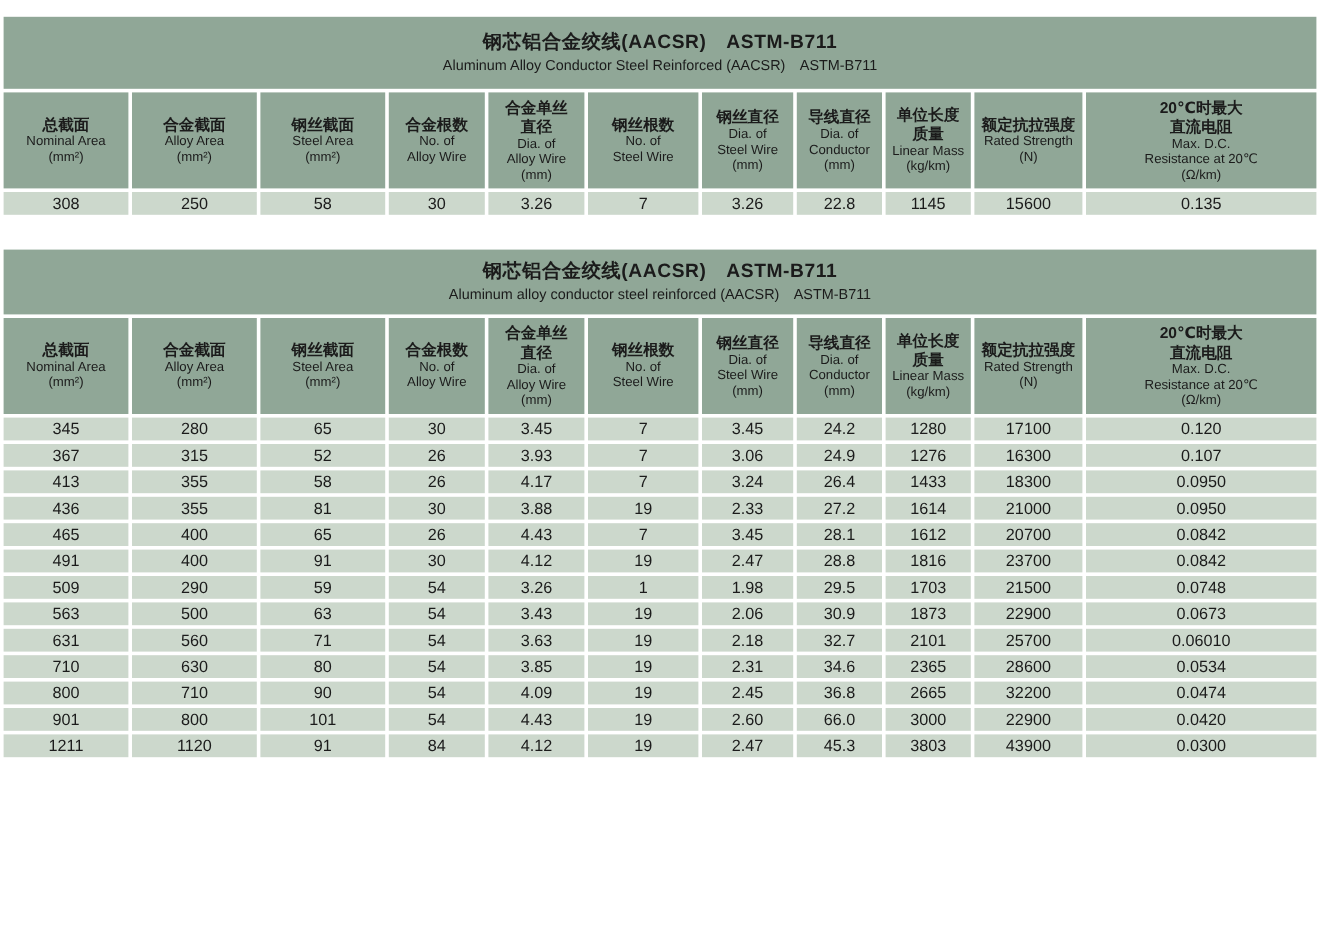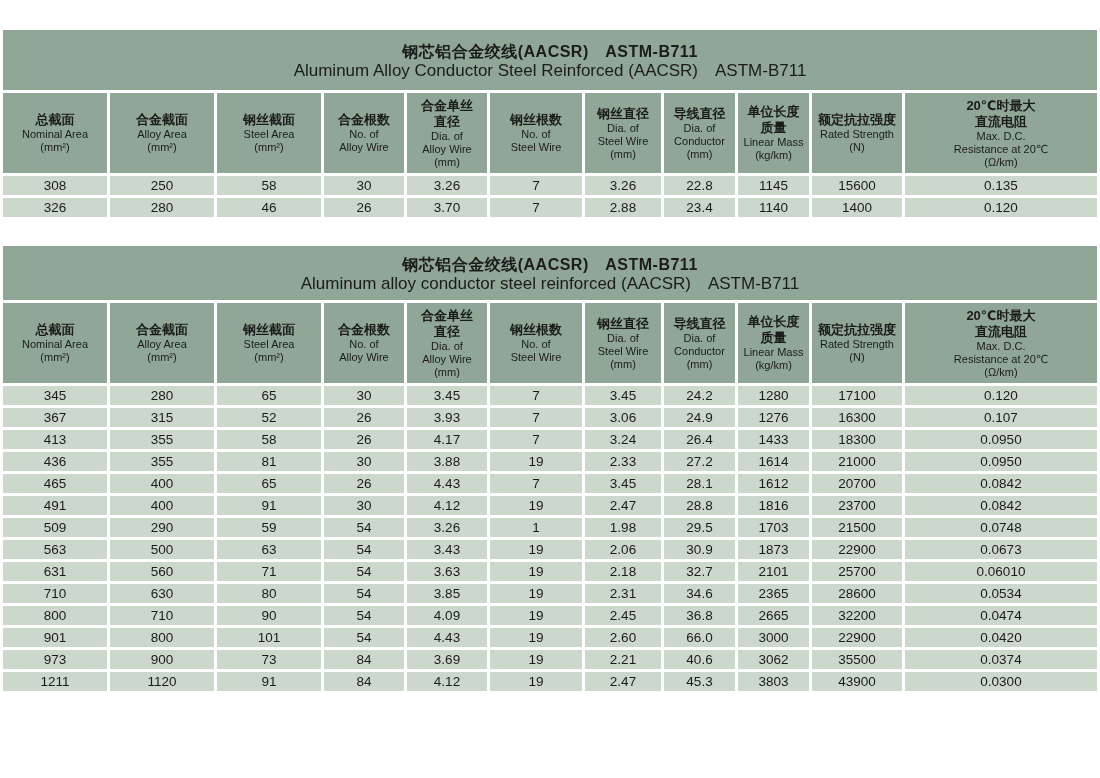"钢芯铝合金绞线(AACSR) ASTM-B711" .page { padding-top: 30px -> 14px }
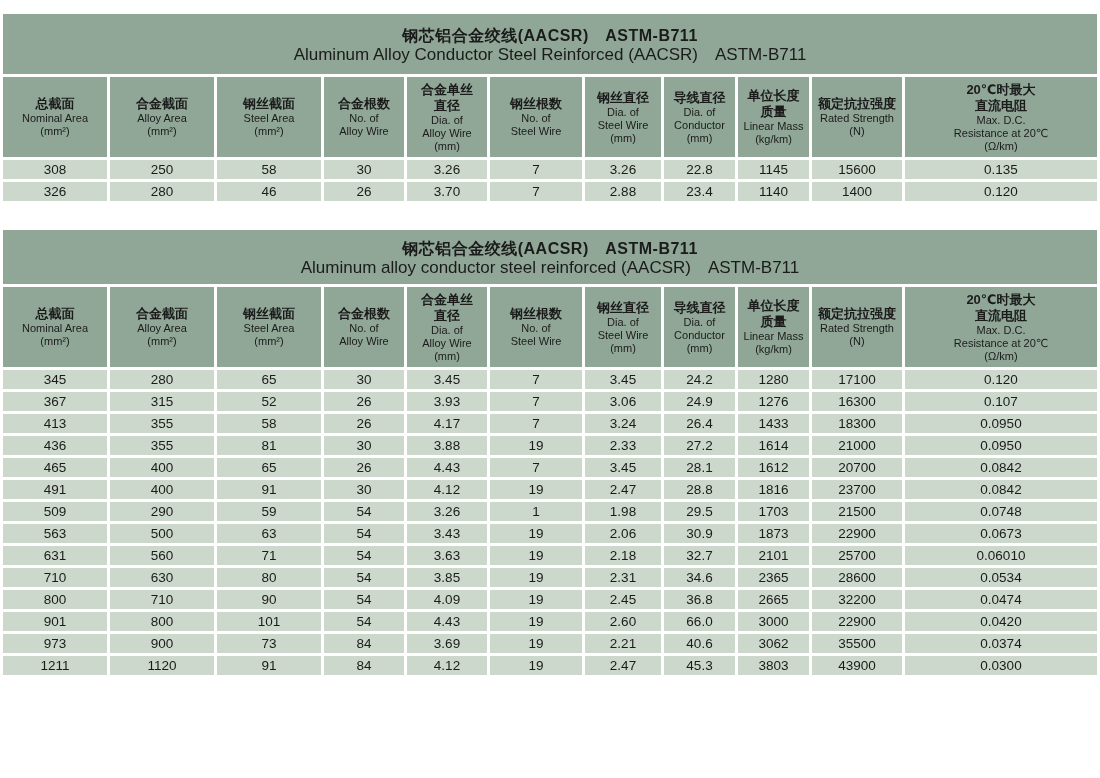"Aluminum Alloy Conductor Steel" .title-en { font-size: 17px -> 12px }
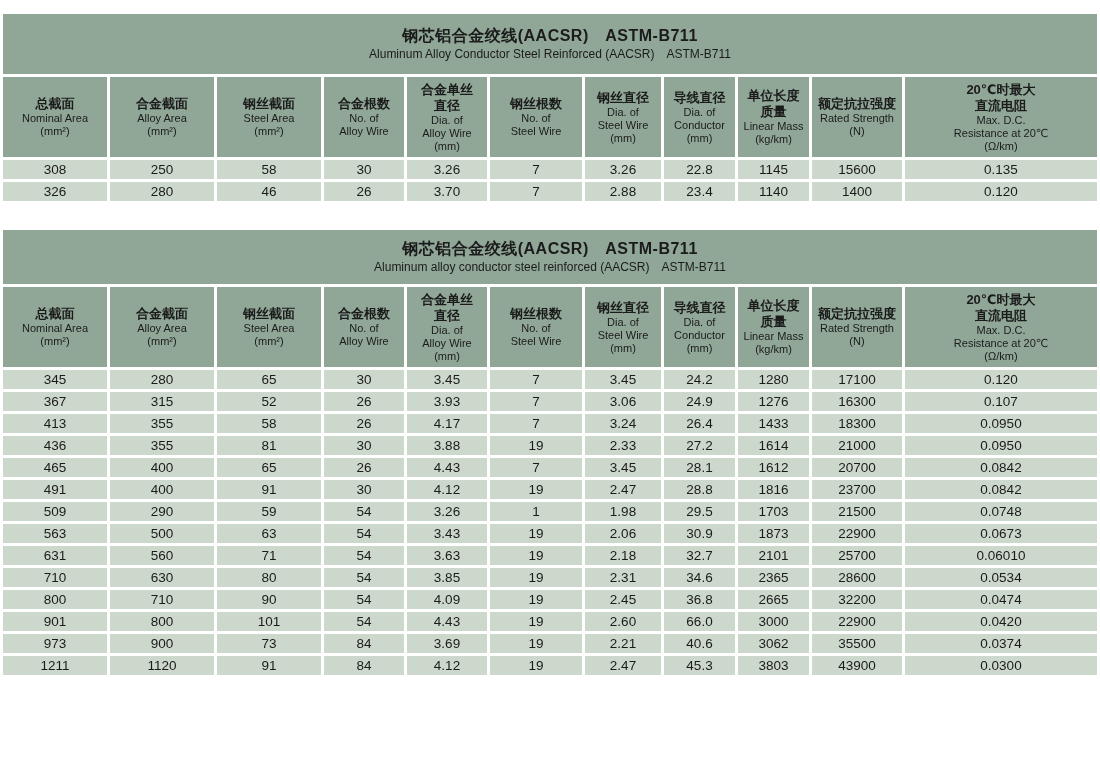"326" tr { html: <tr> <td>326</td> <td>280</td> <td>46</td> <td>26</td> <td>3.70</td> <td>7</td> <td>2.88</td> <td>23.4</td> <td>1140</td> <td>1400</td> <td>0.120</td> </tr> -> none }
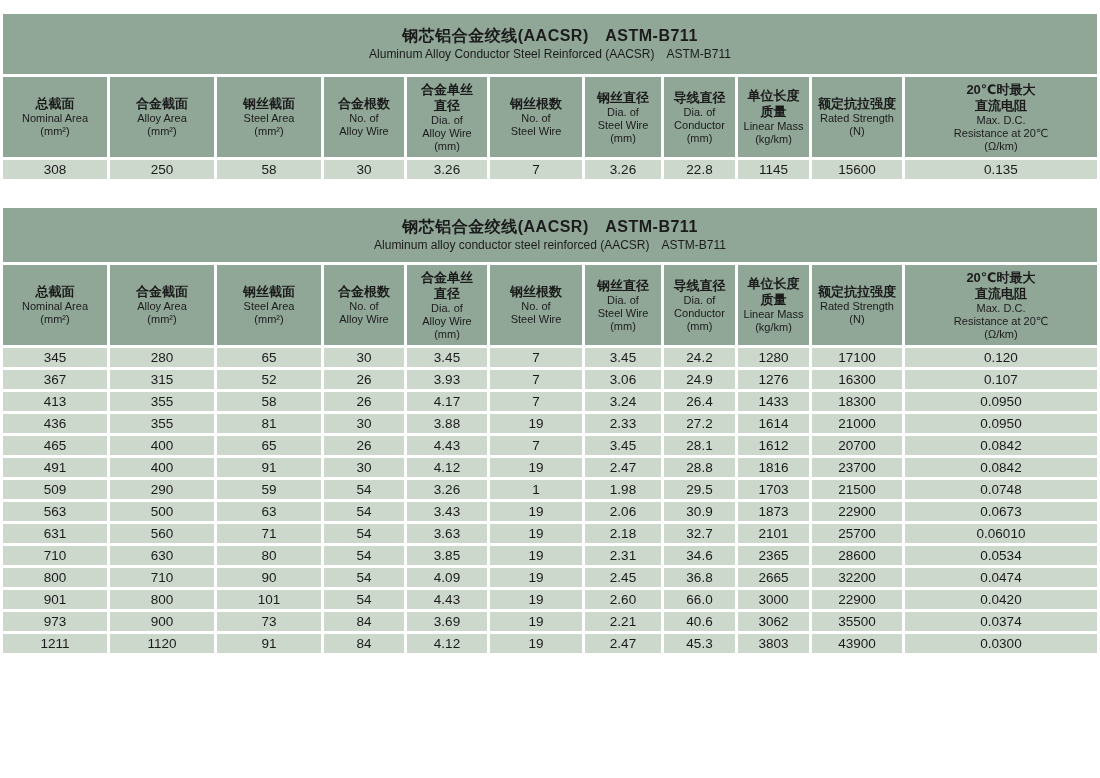"973" tr { html: <tr> <td>973</td> <td>900</td> <td>73</td> <td>84</td> <td>3.69</td> <td>19</td> <td>2.21</td> <td>40.6</td> <td>3062</td> <td>35500</td> <td>0.0374</td> </tr> -> none }
